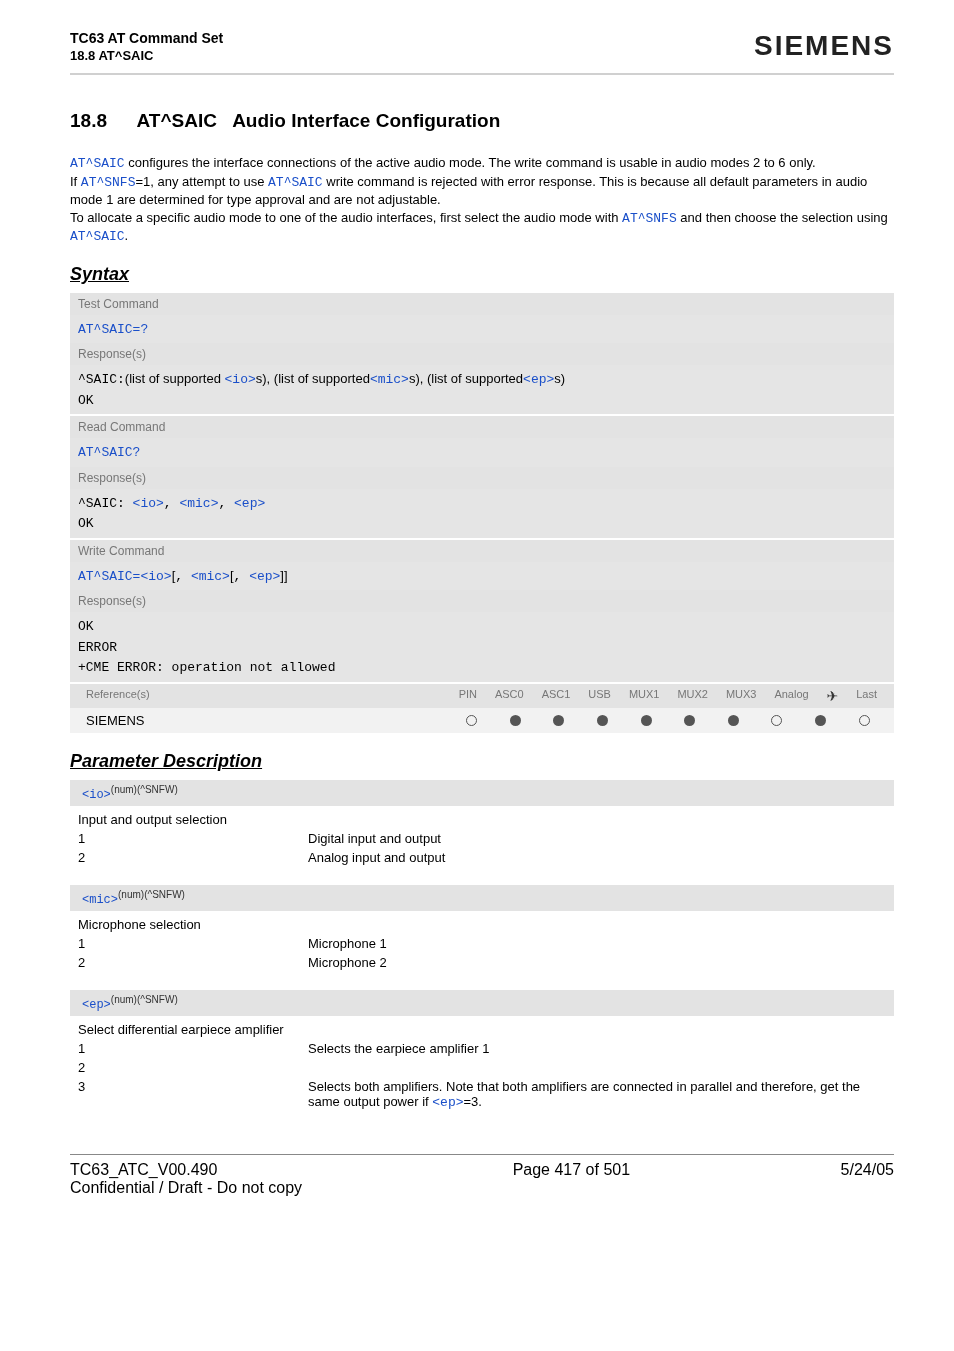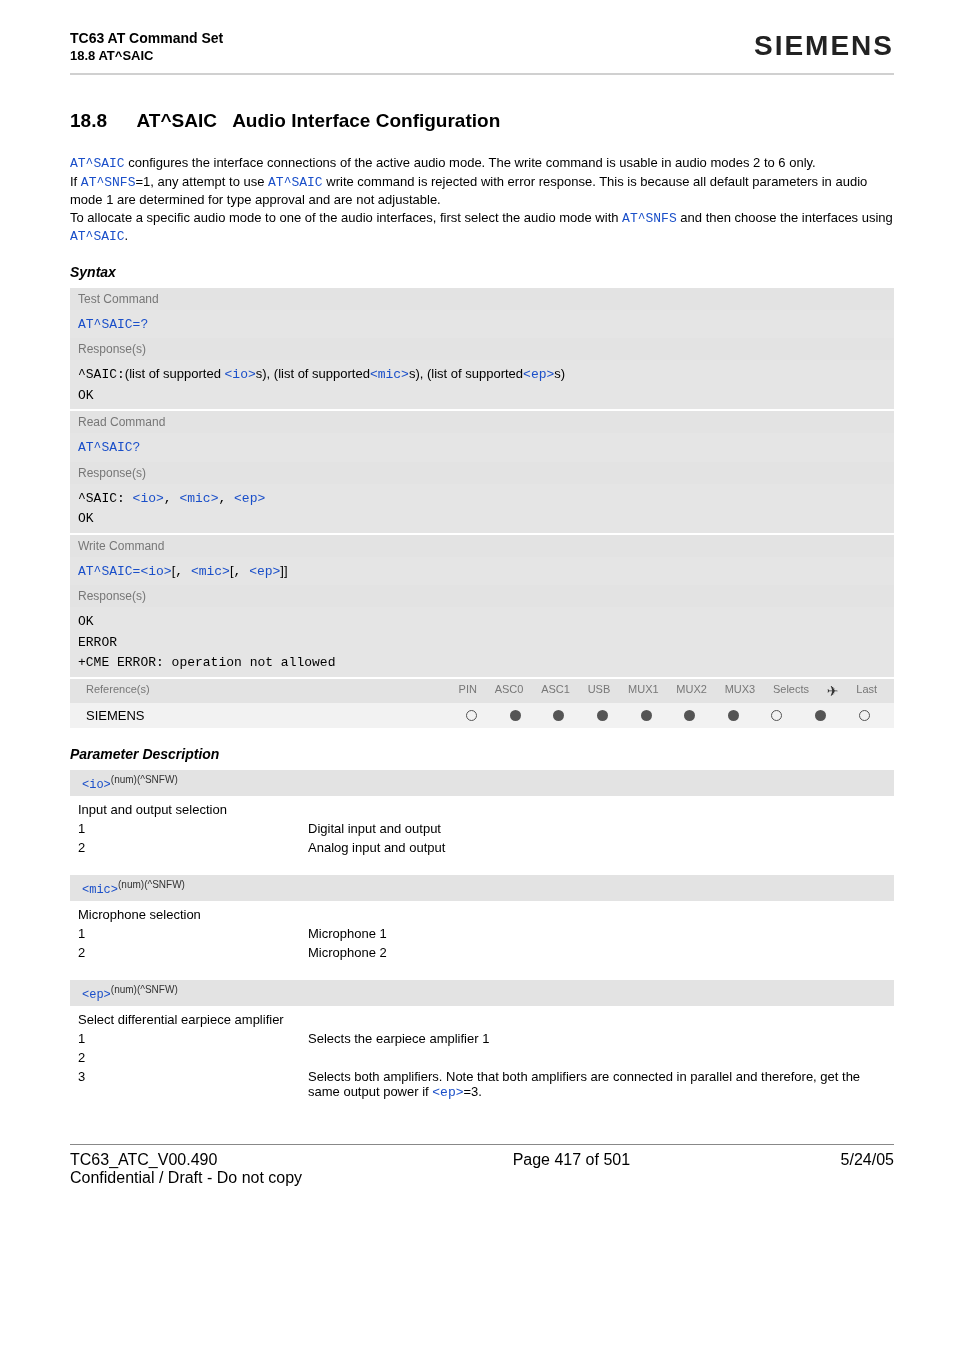"and then choose the interfaces" span { text: interfaces -> selection }
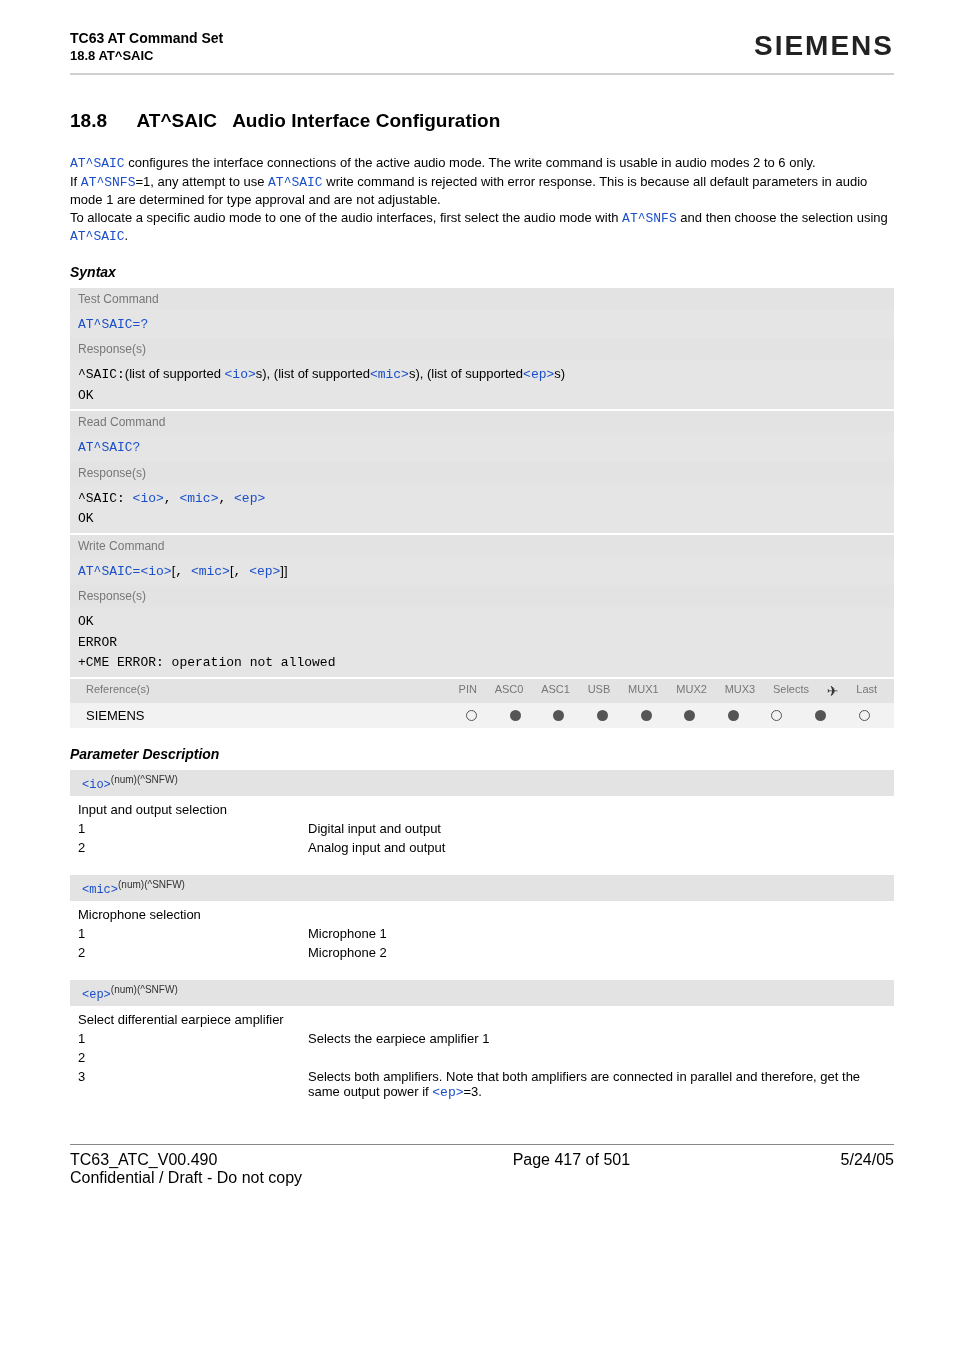"Syntax" .hsec { font-size: 14px -> 18px; text-decoration: none -> underline }
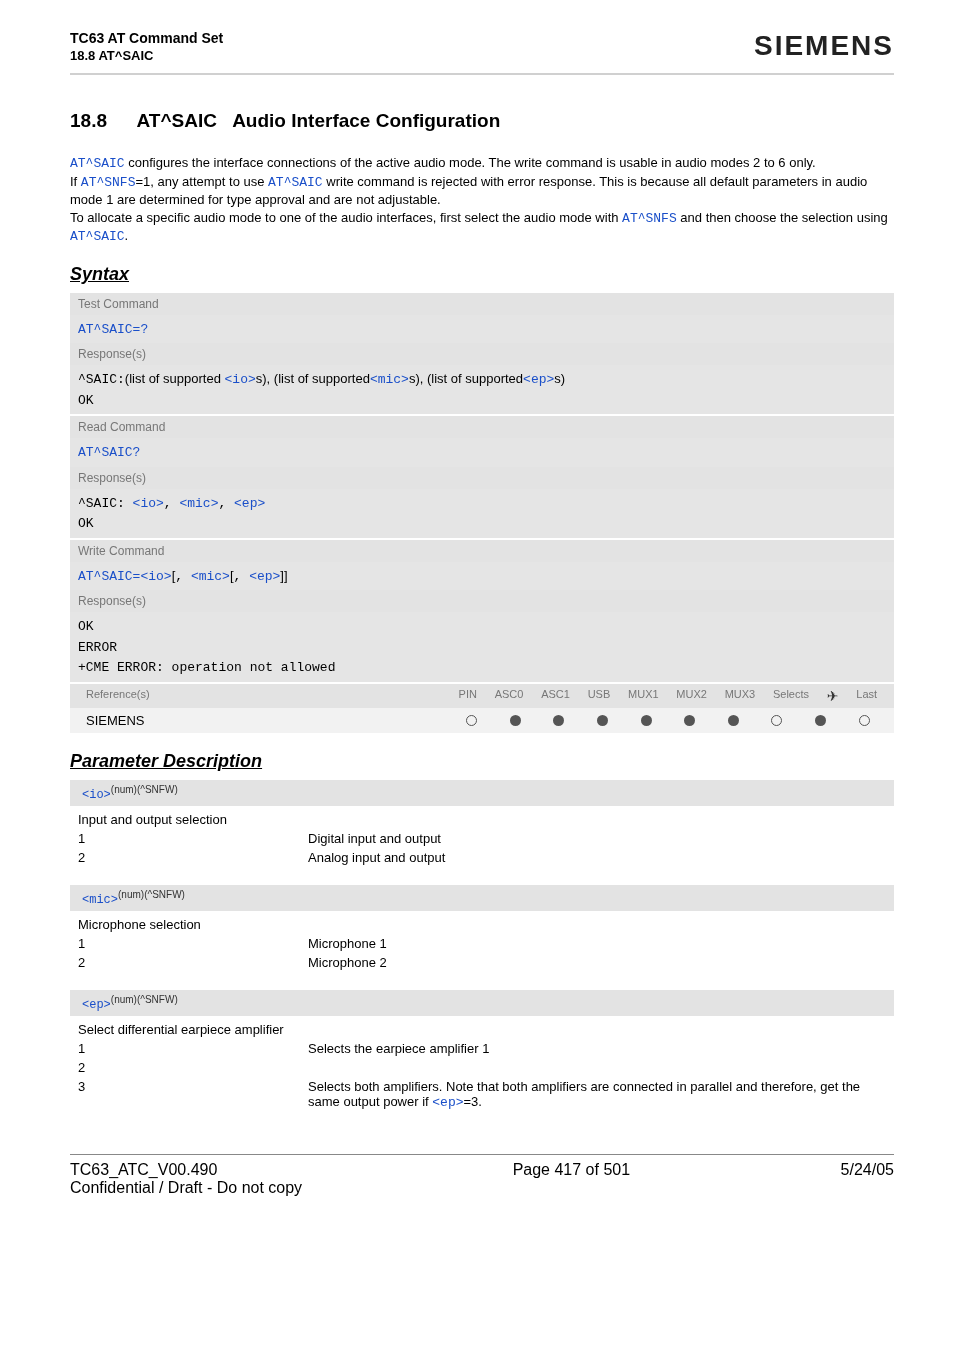"Selects" span { text: Selects -> Analog }
